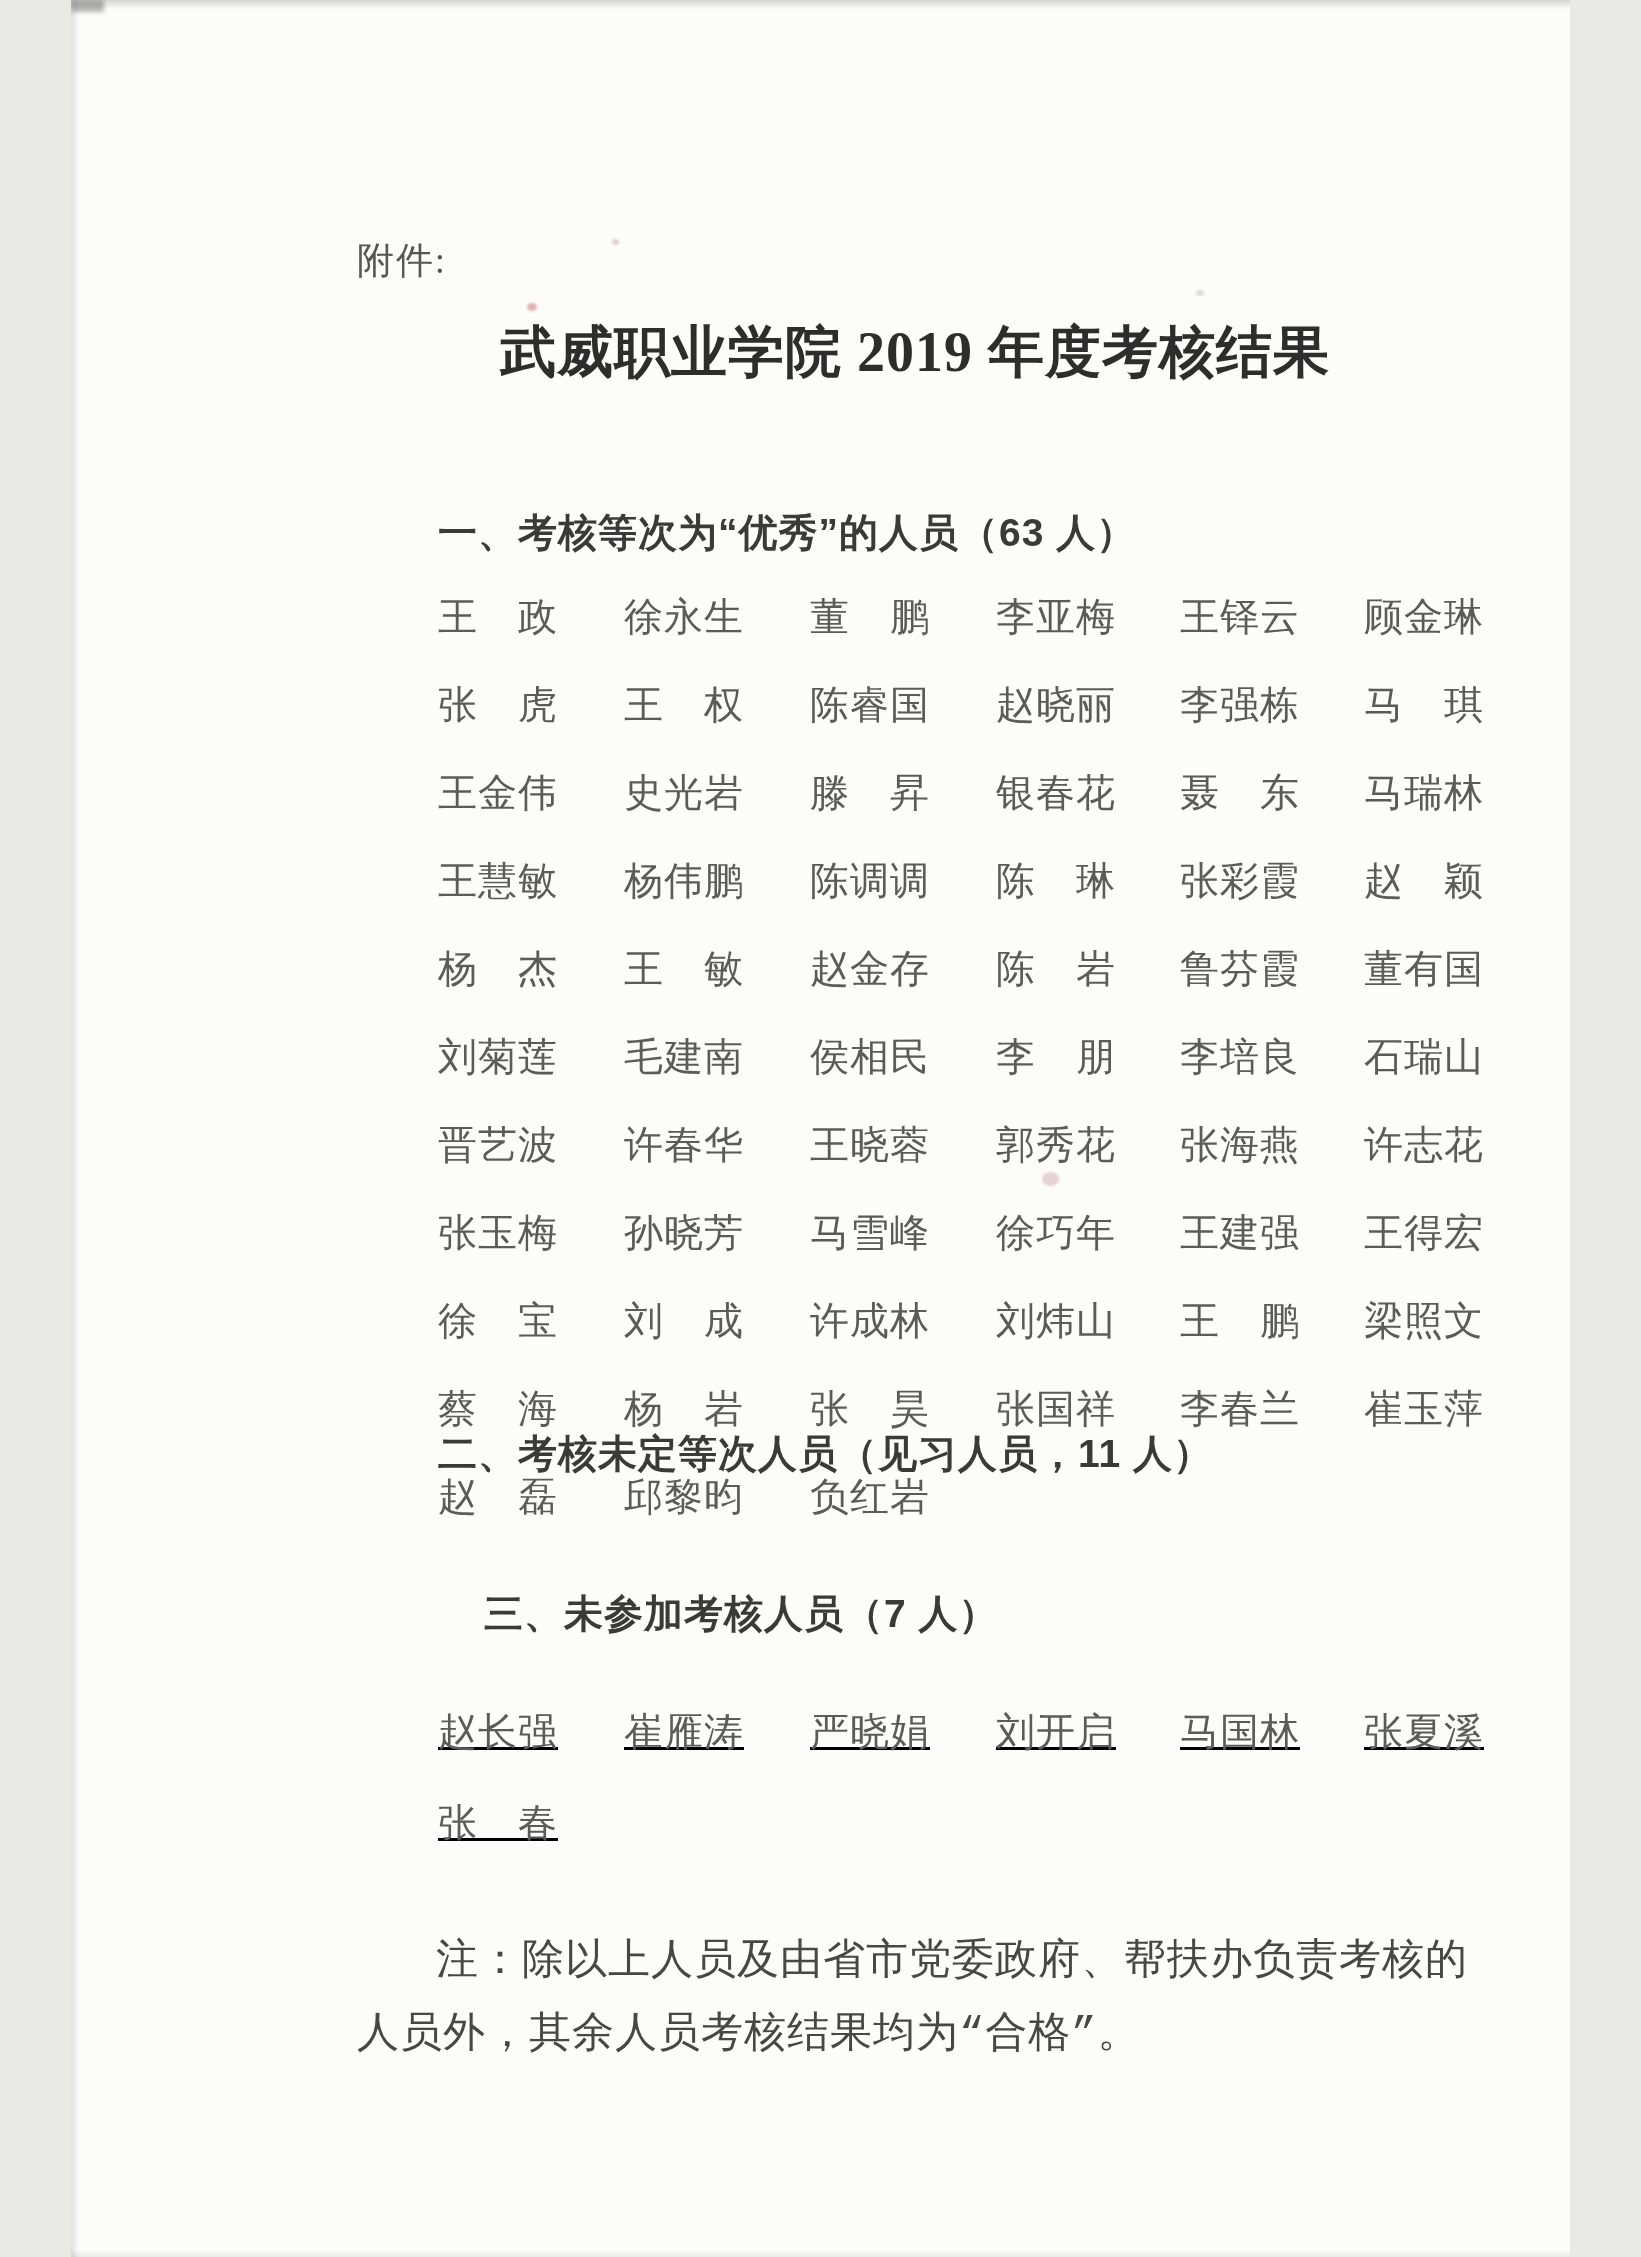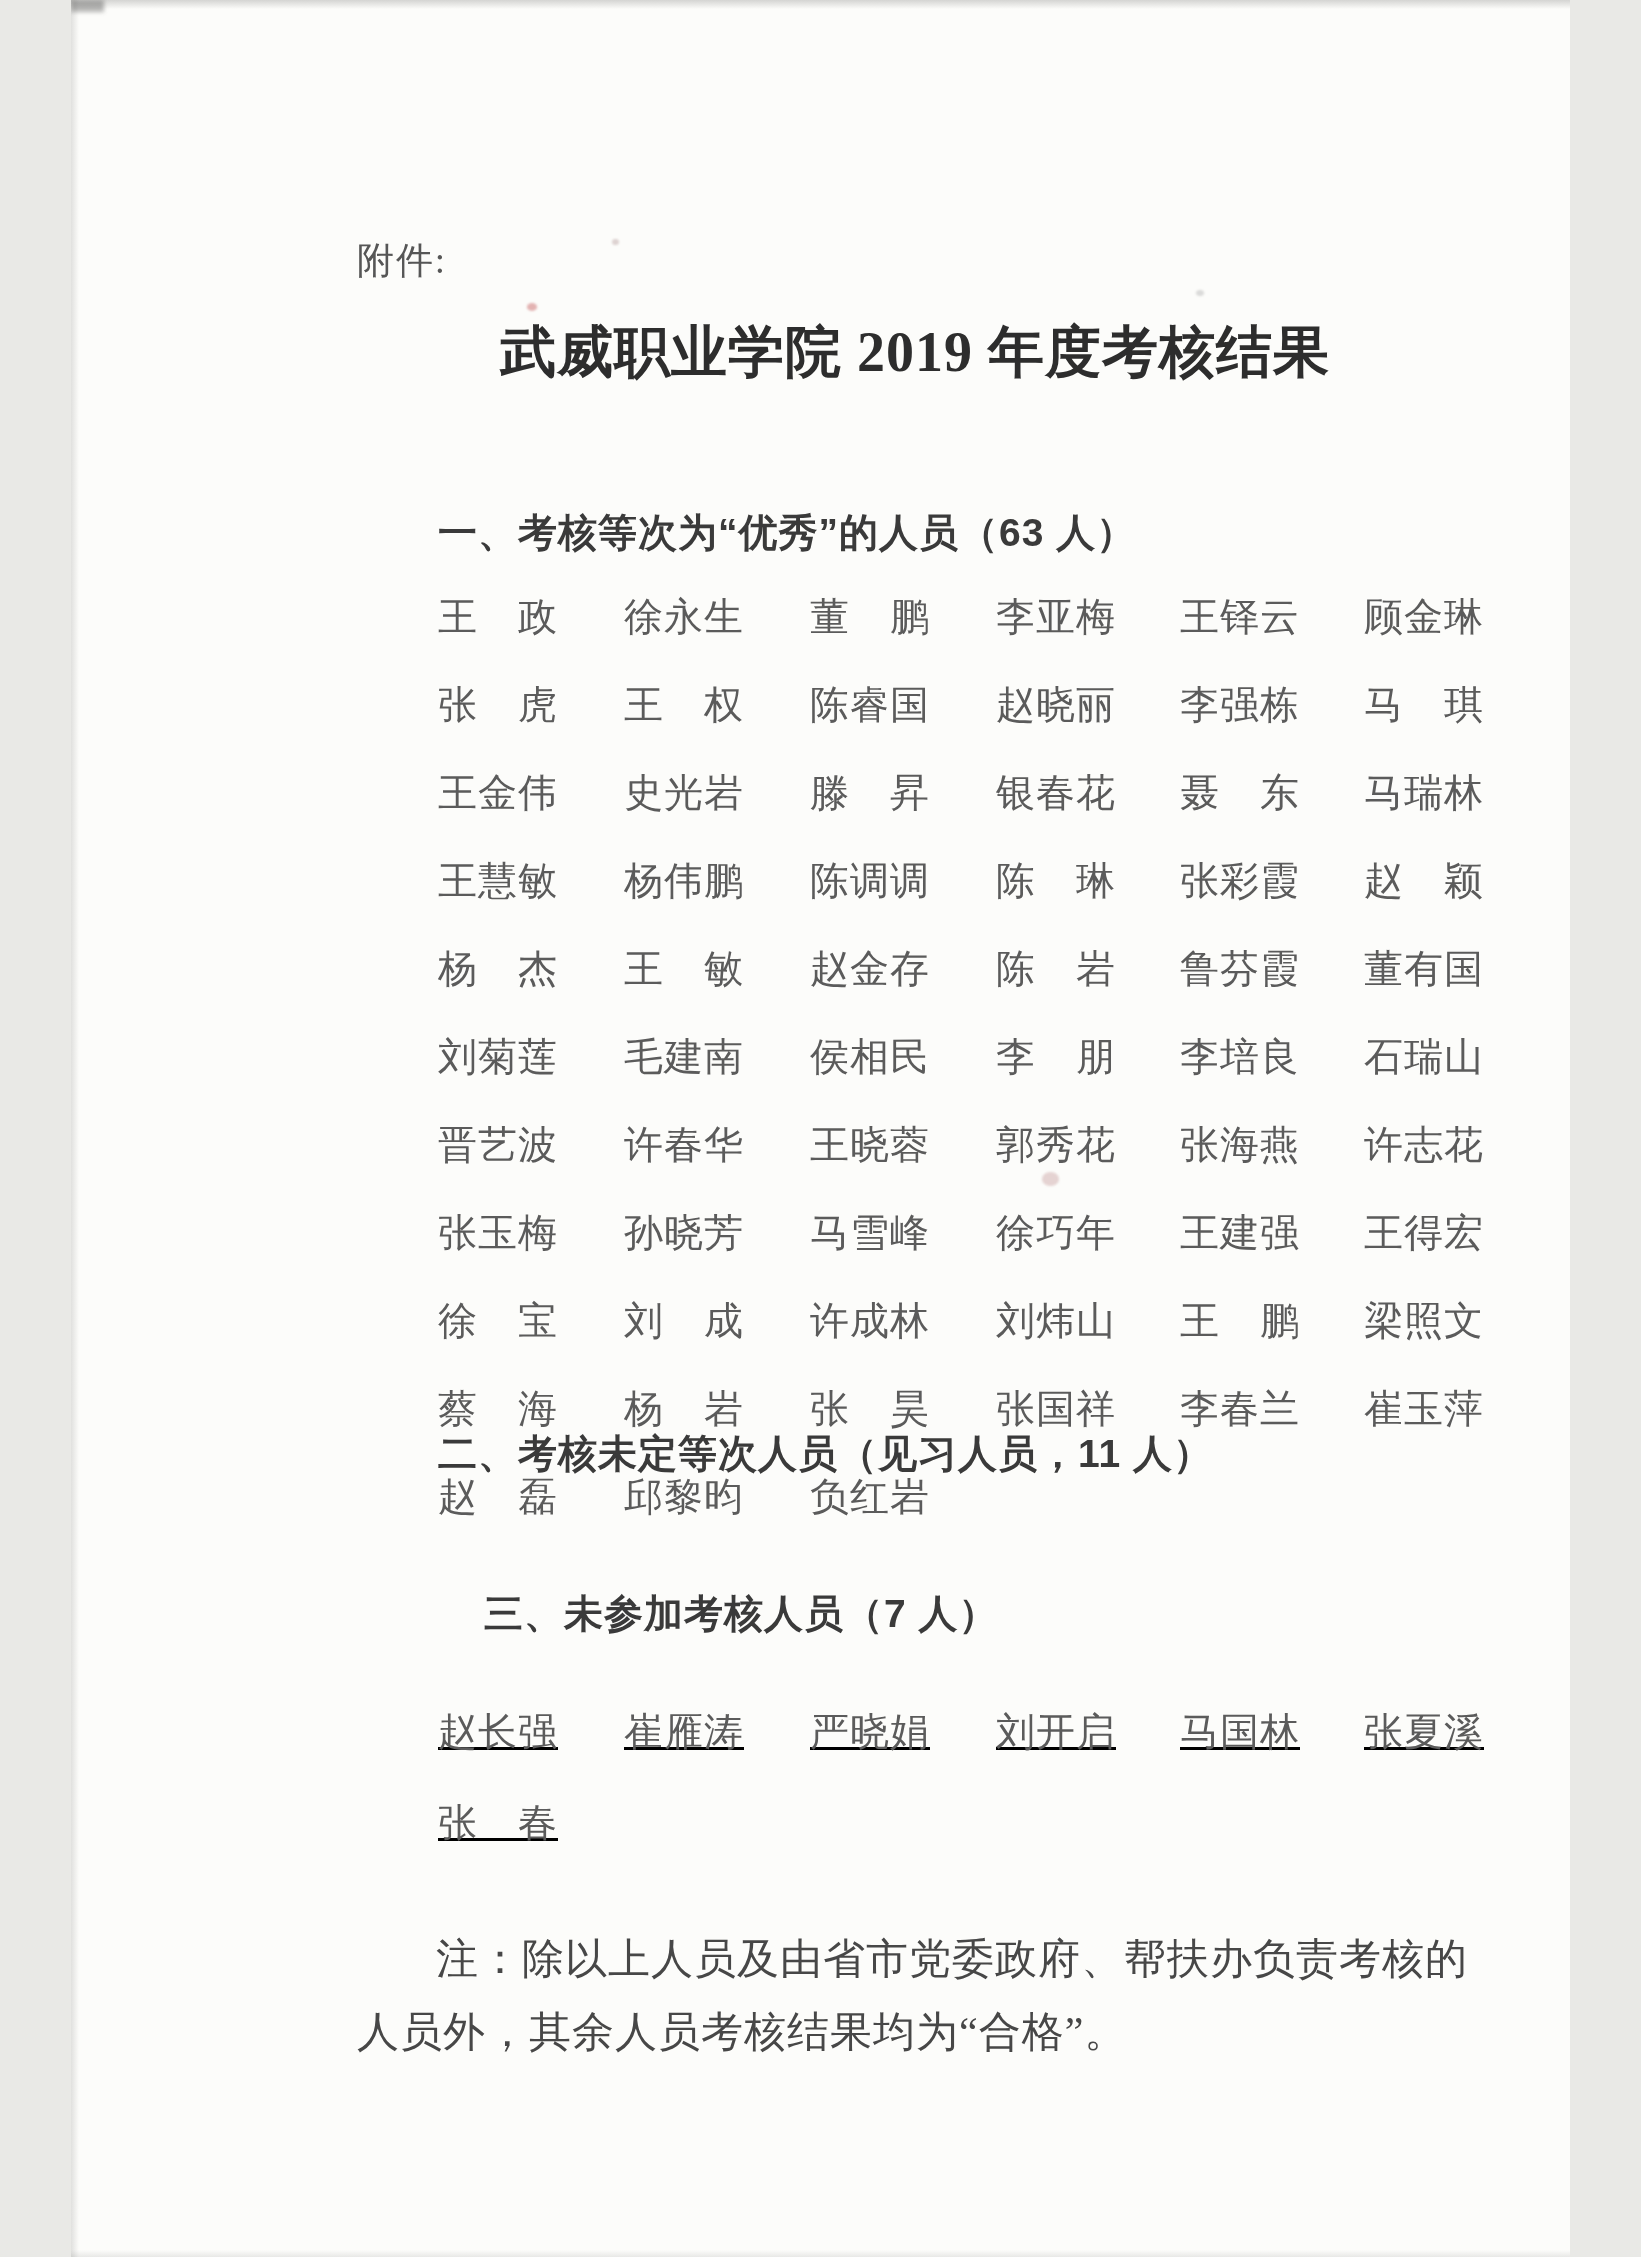"注：除以上人员及由省市党委政府、帮扶办负责考核的" .note-line { font-family: none -> Liberation Mono, monospace }
